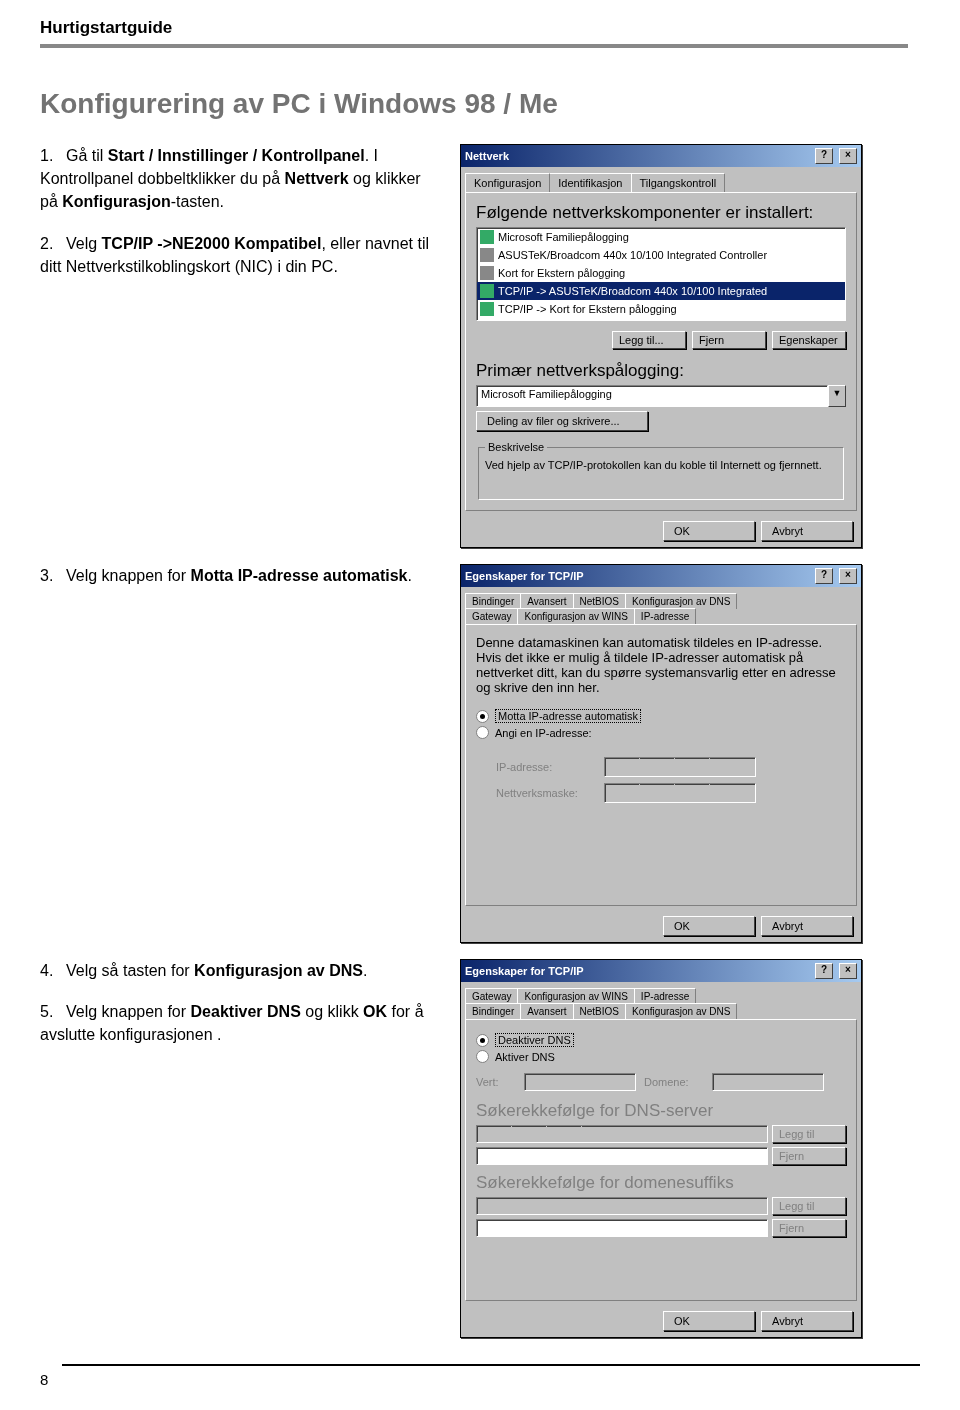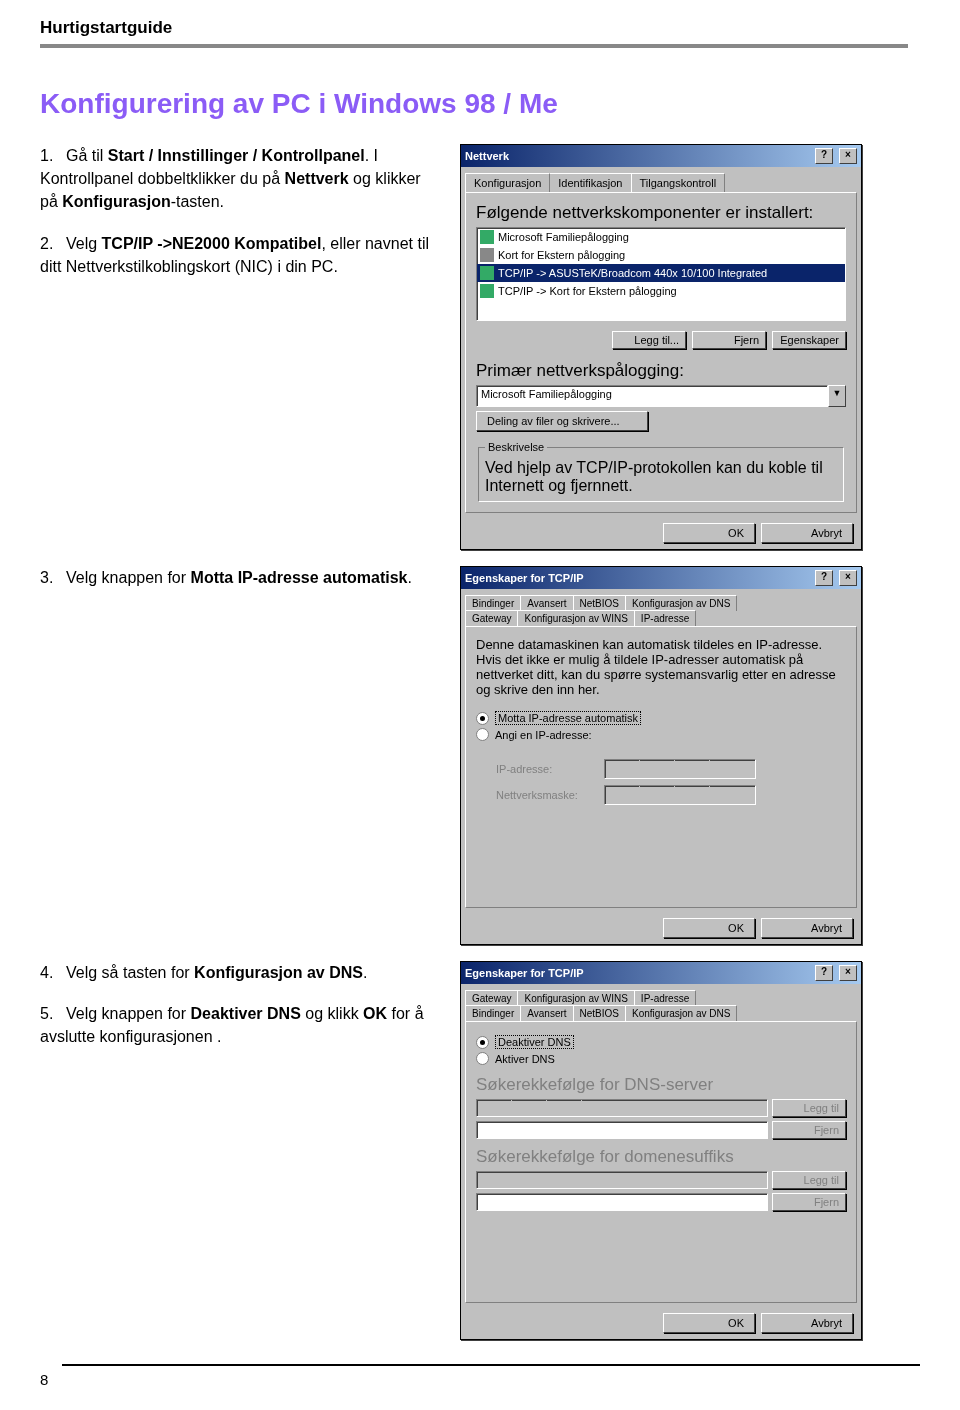"Konfigurering av PC i Windows" h1.title { color: #8b5cf6 -> #737373 }
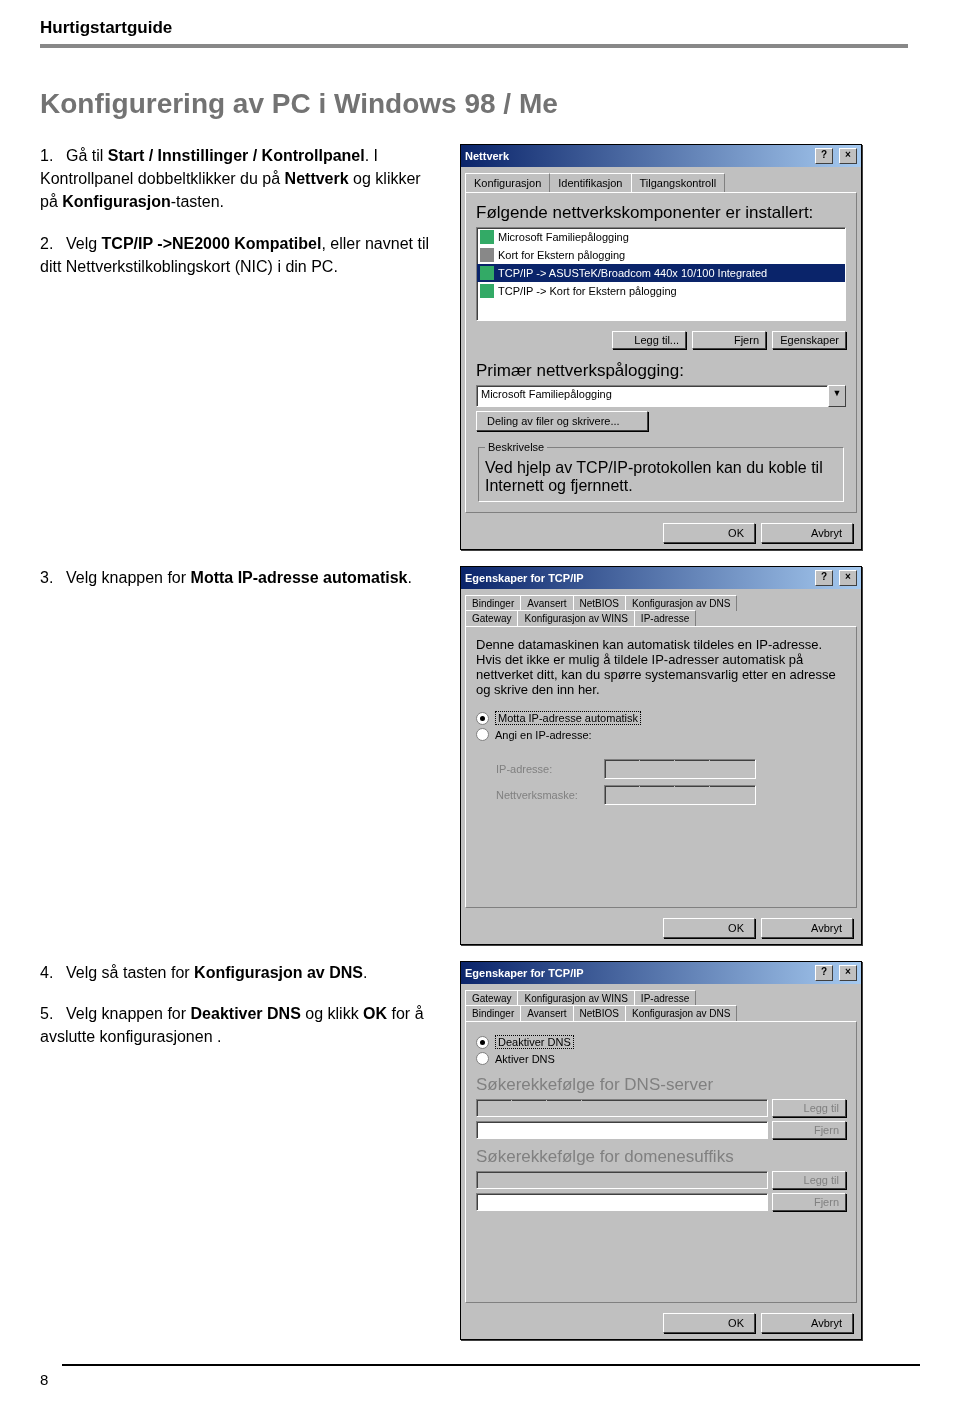"ASUSTeK/Broadcom 440x 10/100 Integrated" div.listrow { html: none -> <div> <span></span> <span>ASUSTeK/Broadcom 440x 10/100 Integrated Controller</span> </div> }
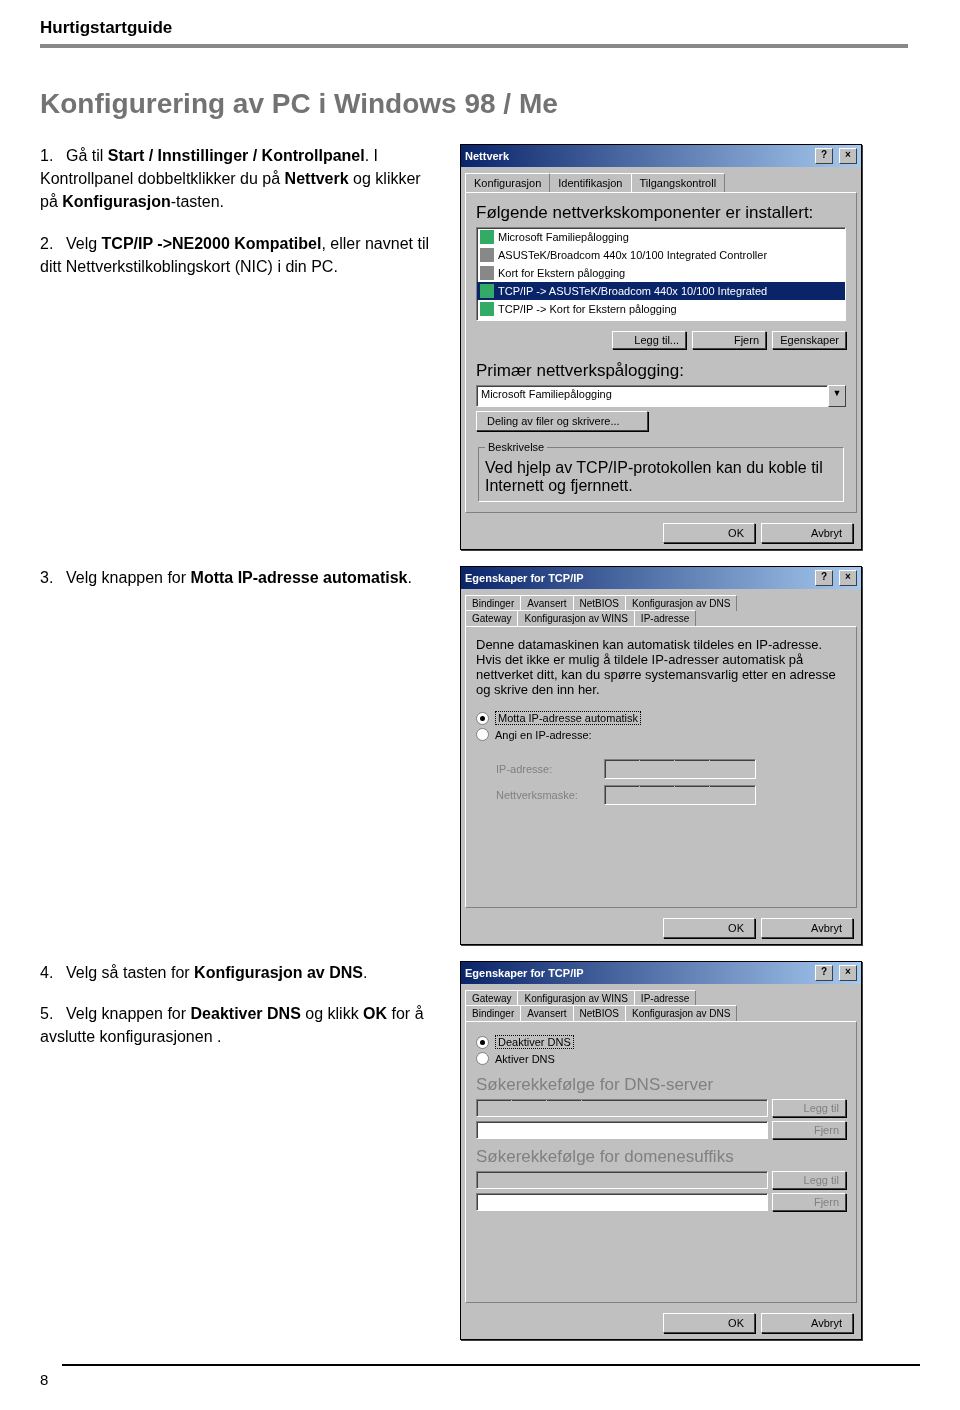"Legg til..." .wbtn { text-align: right -> left }
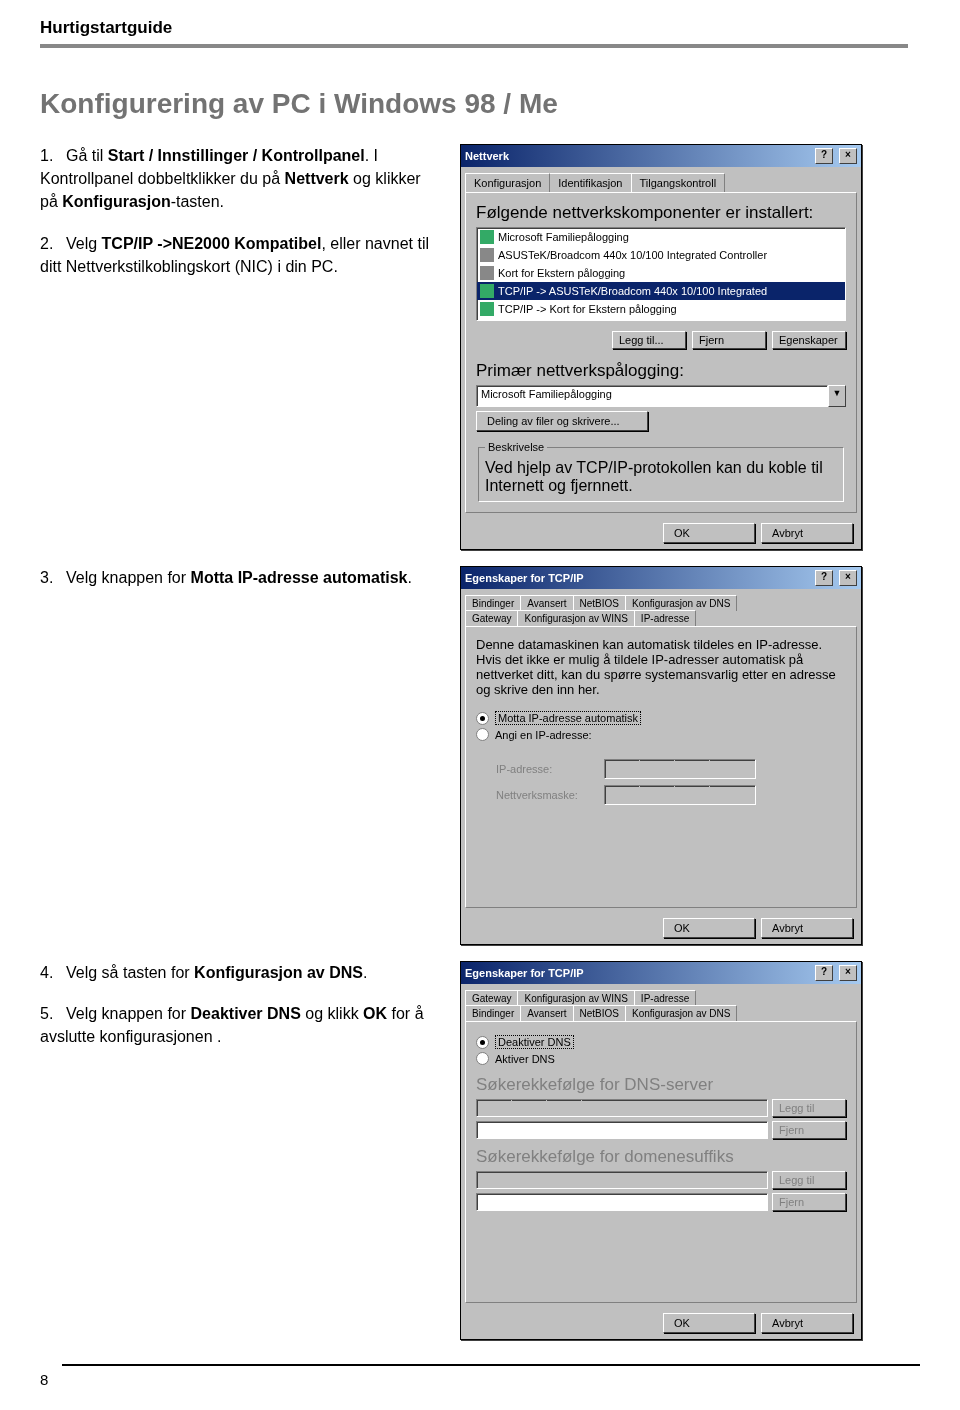"Ved hjelp av TCP/IP-protokollen kan" div { font-size: 16px -> 11px }
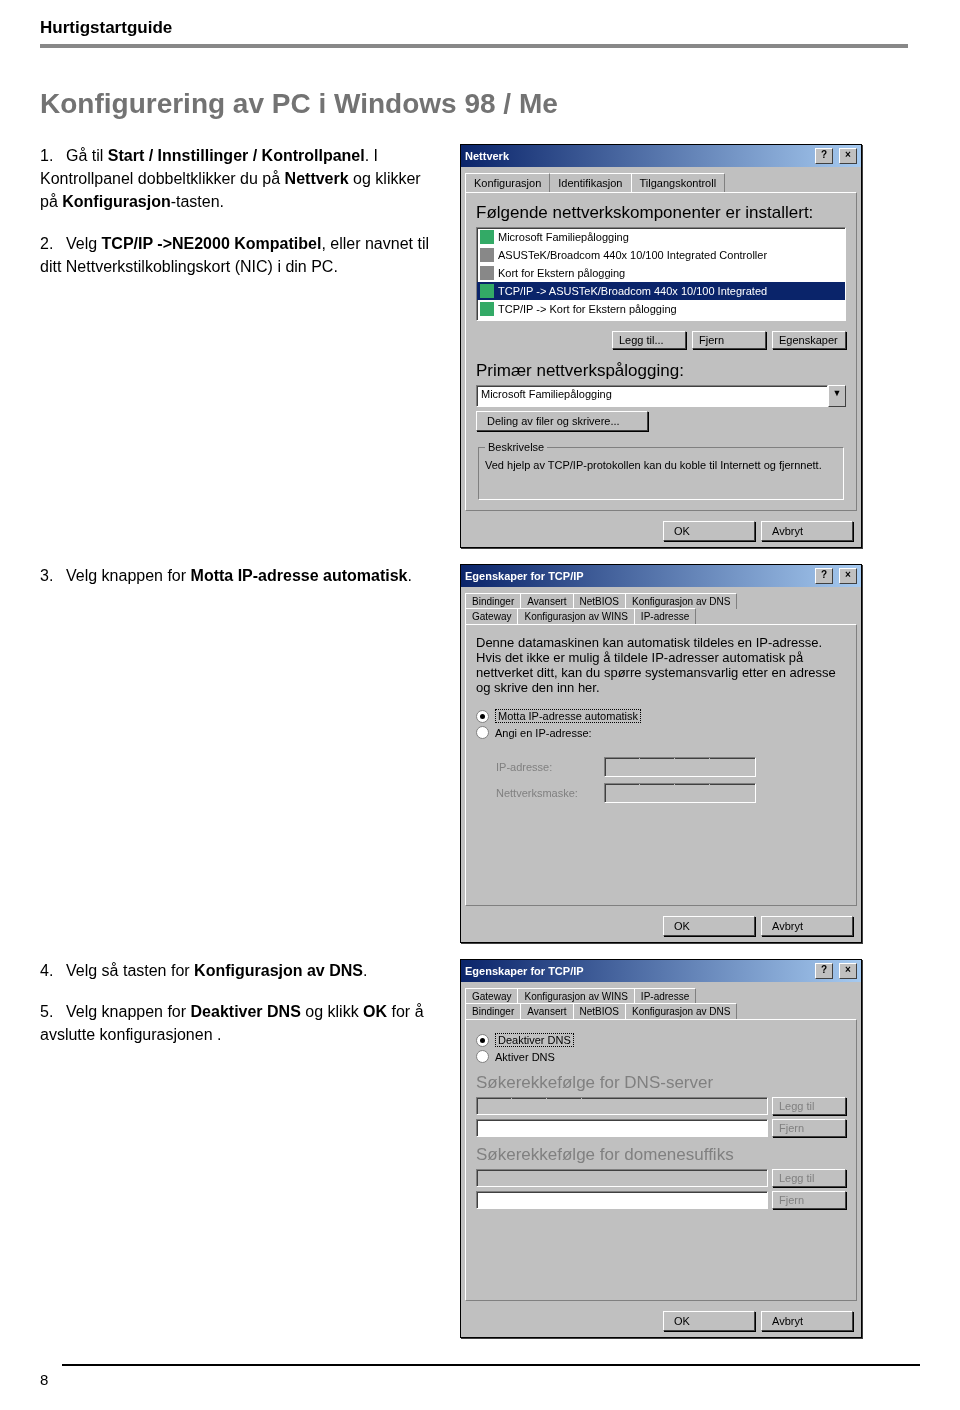"Vert:" div.field-row { html: none -> <div> <span>Vert:</span> <div></div> <span>Domene:</span> <div></div> </div> }
